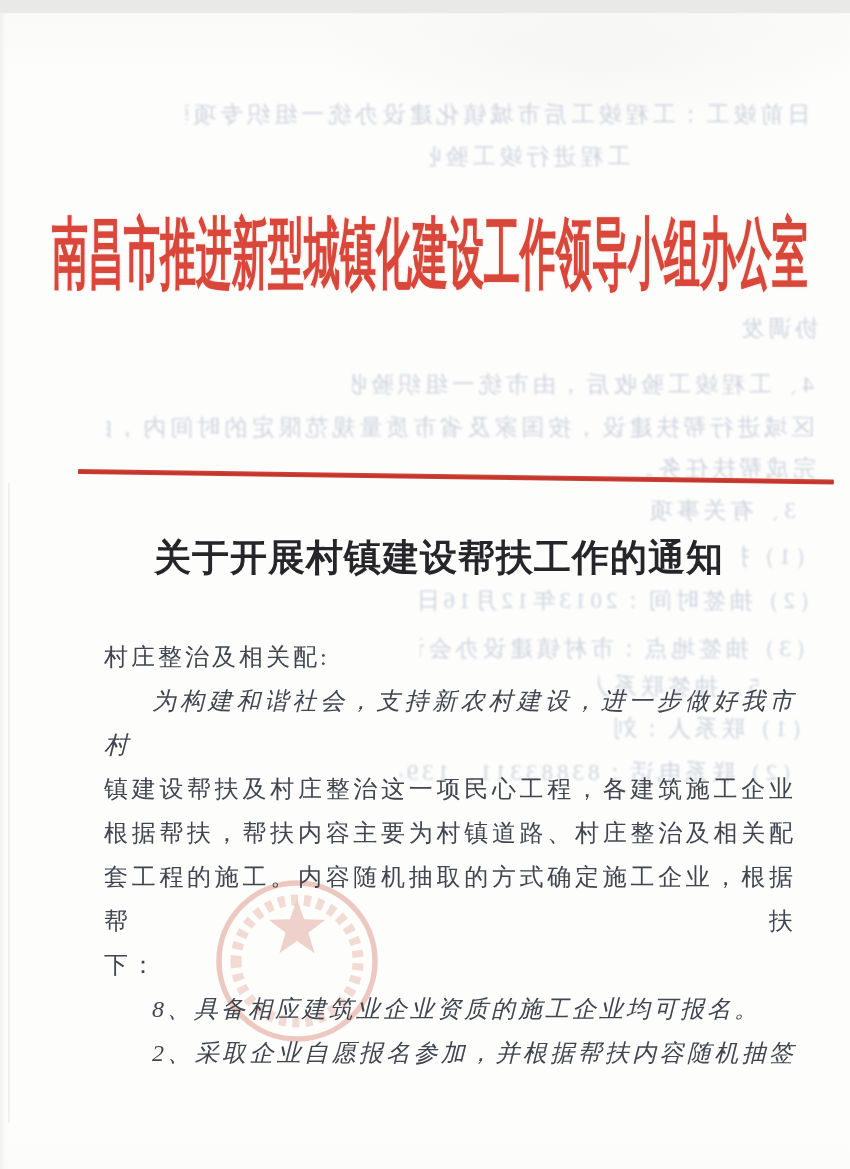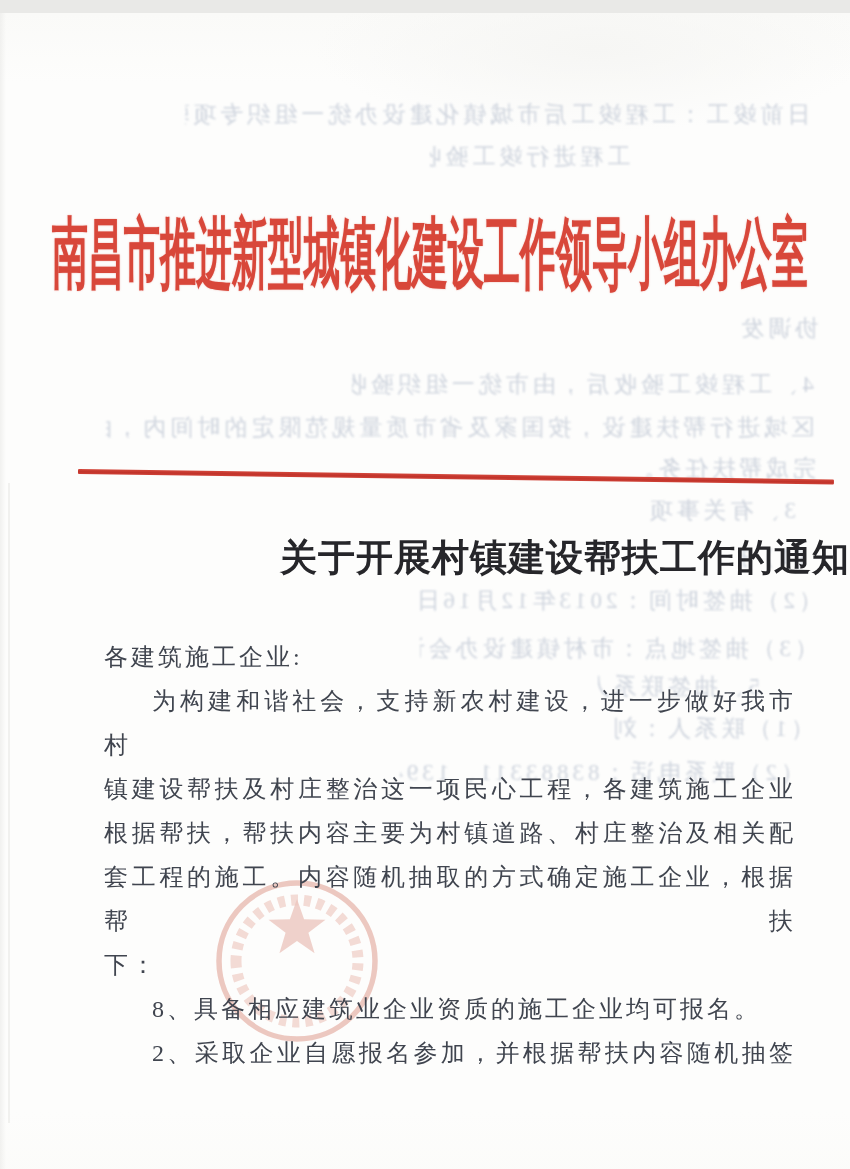"关于开展村镇建设帮扶工作的通知" .doc-title { text-align: right -> center }
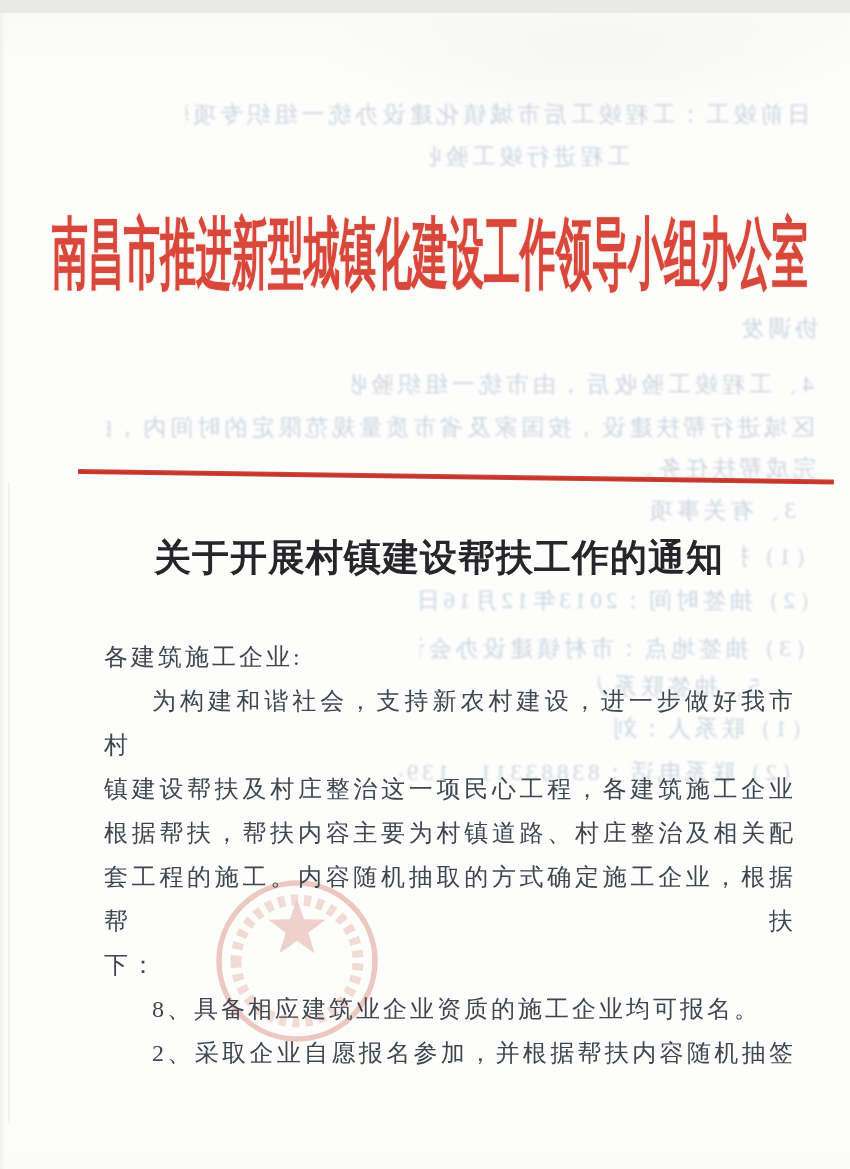"各建筑施工企业:" div.body-line { text: 各建筑施工企业 -> 村庄整治及相关配 }
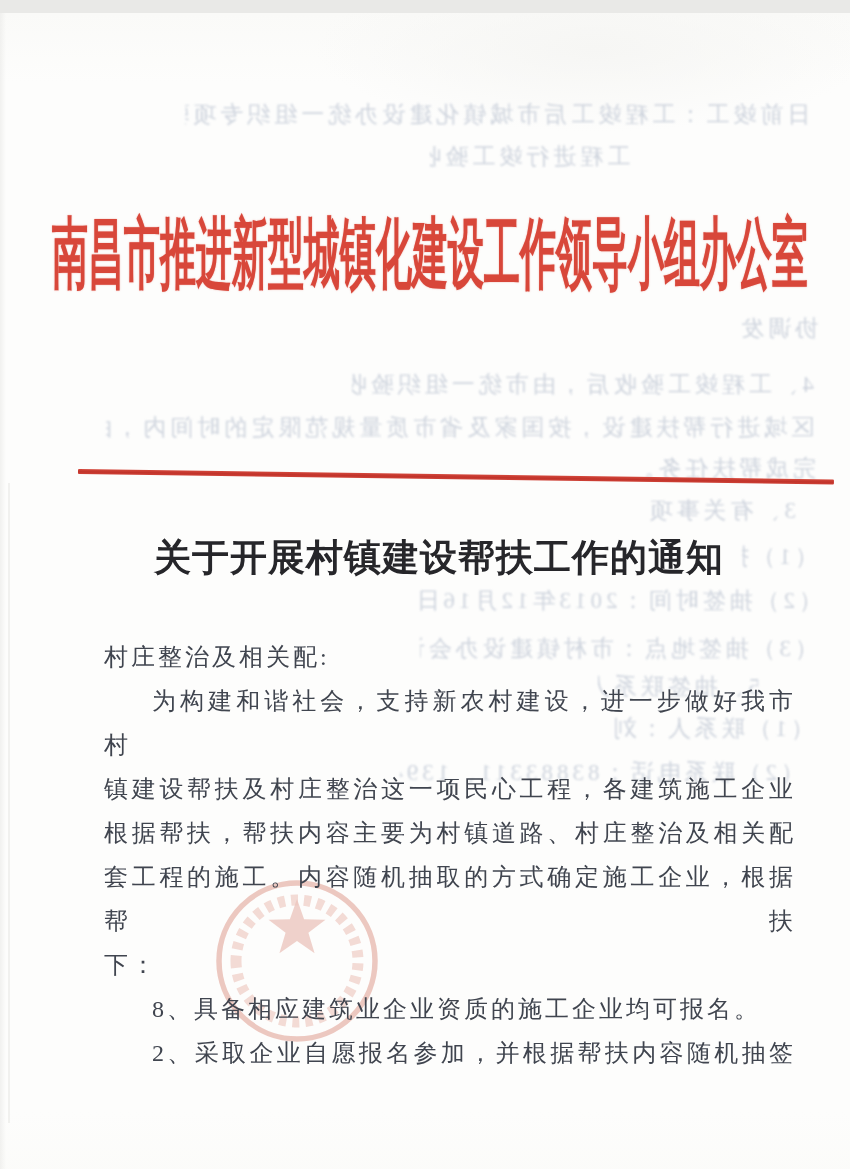"为构建和谐社会，支持新农村建设，进一步做好我市村" .body-line.ind { font-style: none -> italic }
